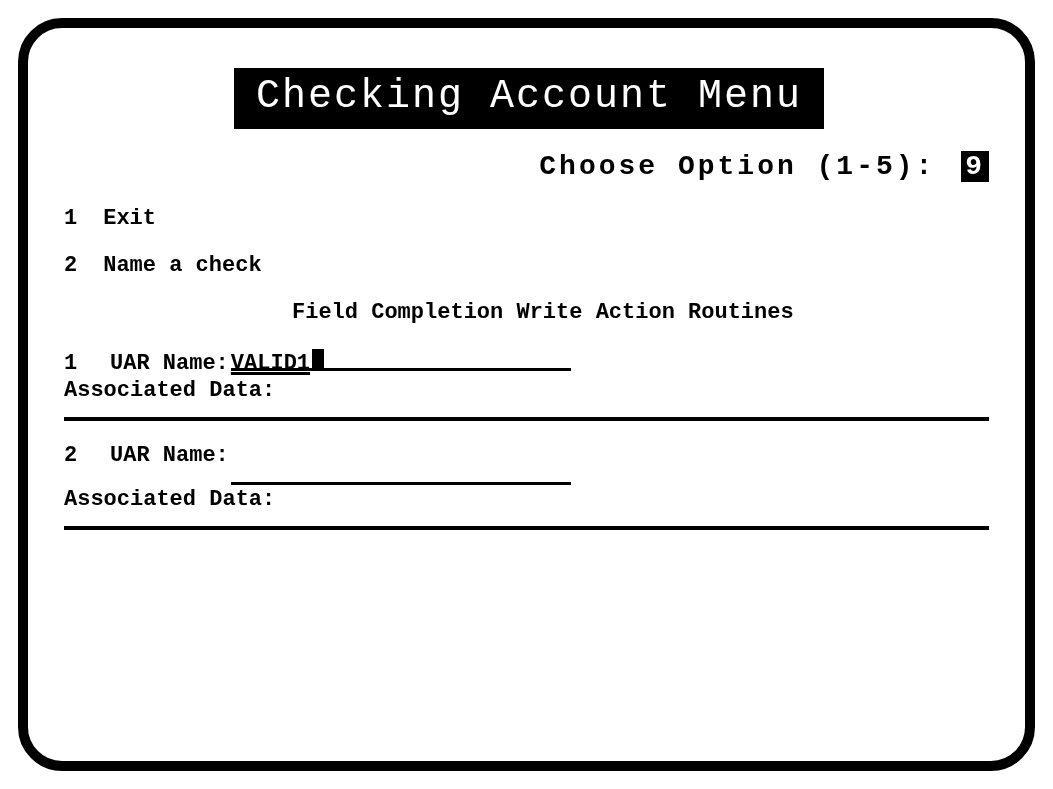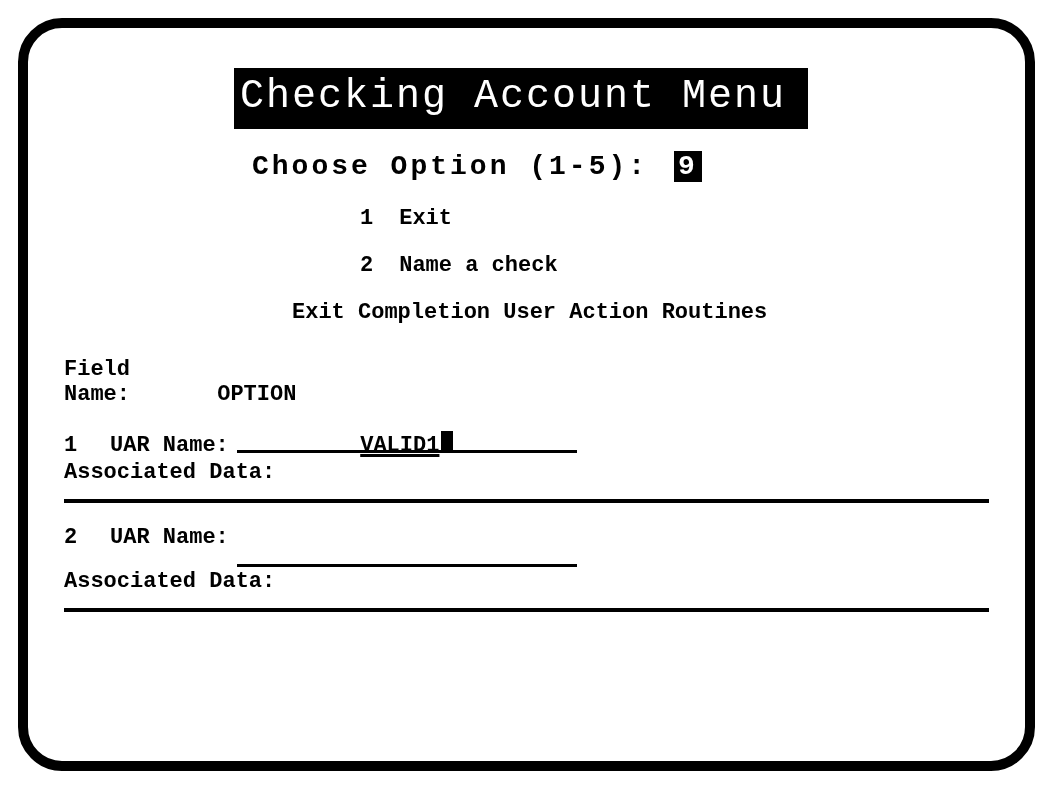"Checking Account Menu" .title-bar { padding: 6px 22px 10px 6px -> 6px 22px 10px 22px }
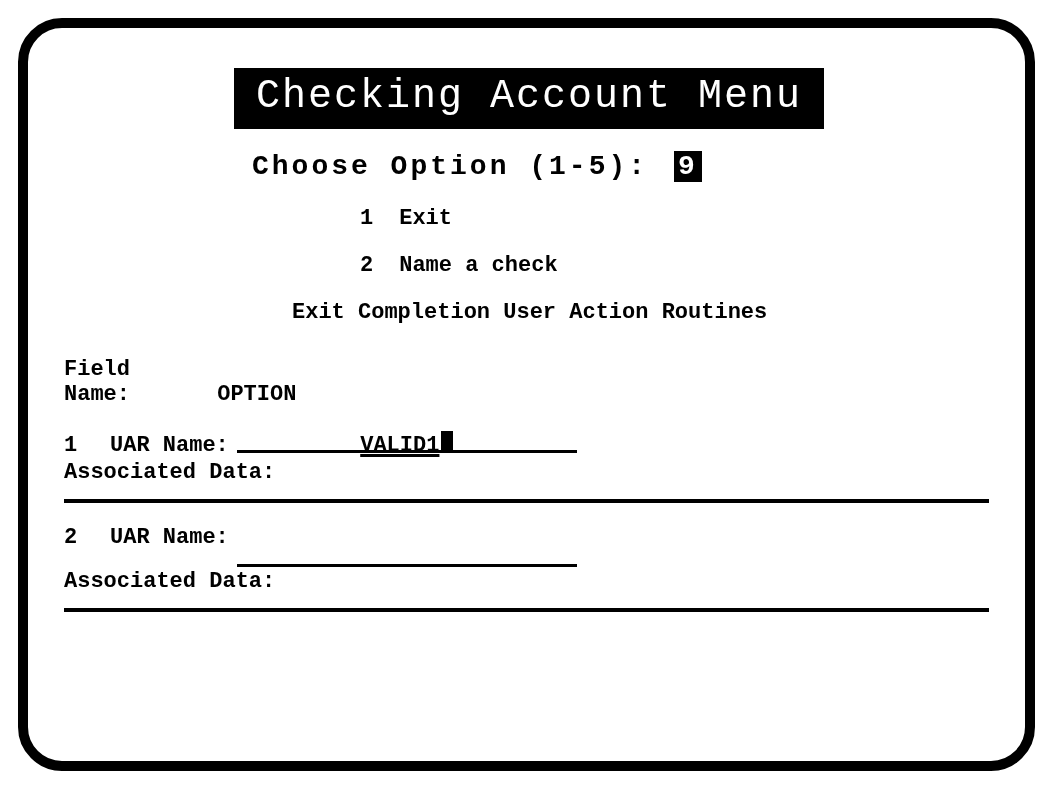"Choose Option (1-5): 9" .prompt-row { text-align: none -> right }
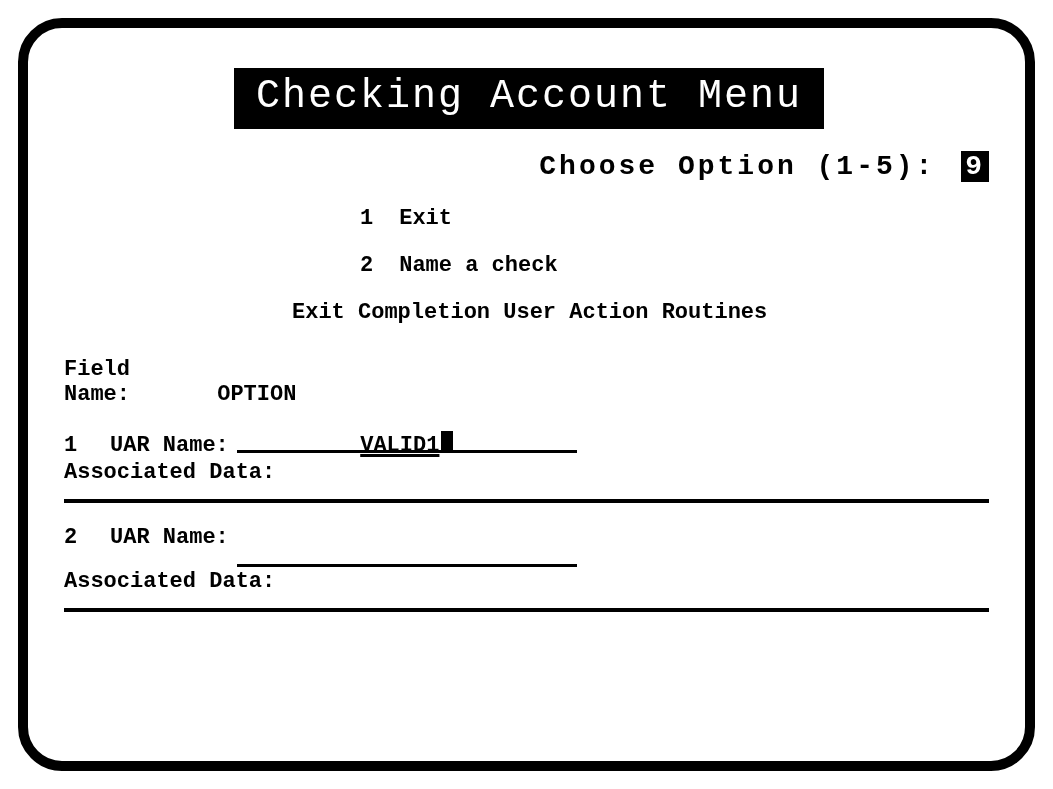"1 Exit" .menu-list { margin-left: 296px -> none }
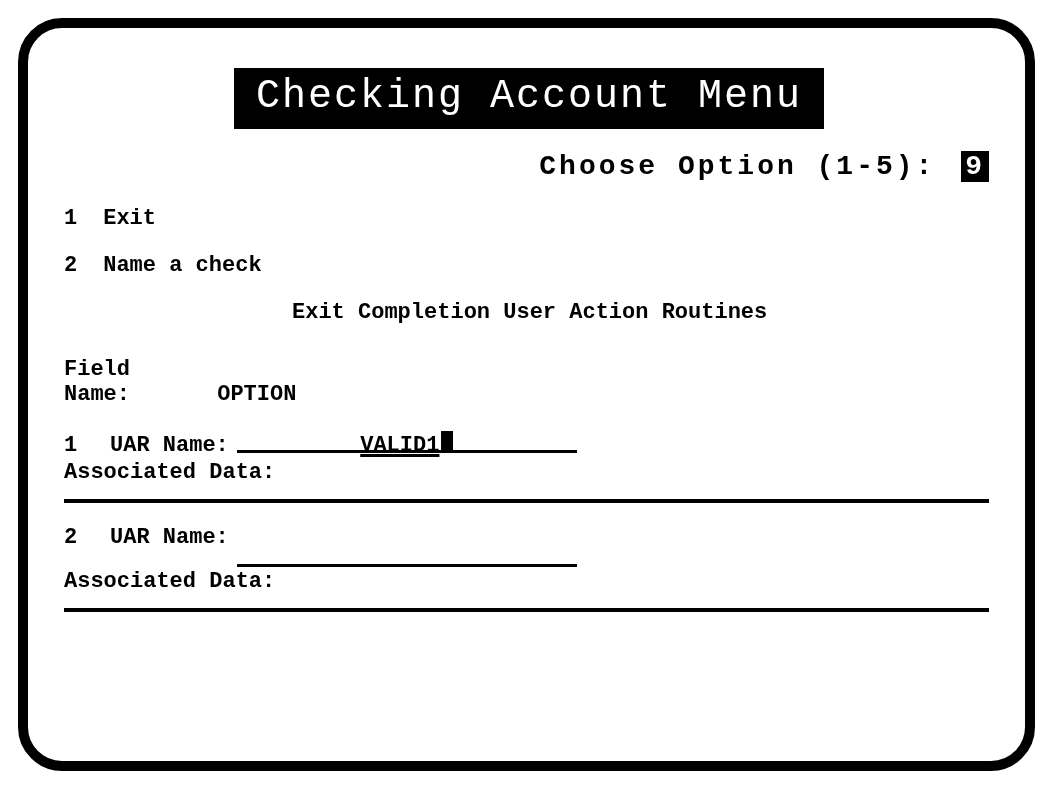"Exit Completion User Action Routines" div.section-title { text: Exit Completion User -> Field Completion Write }
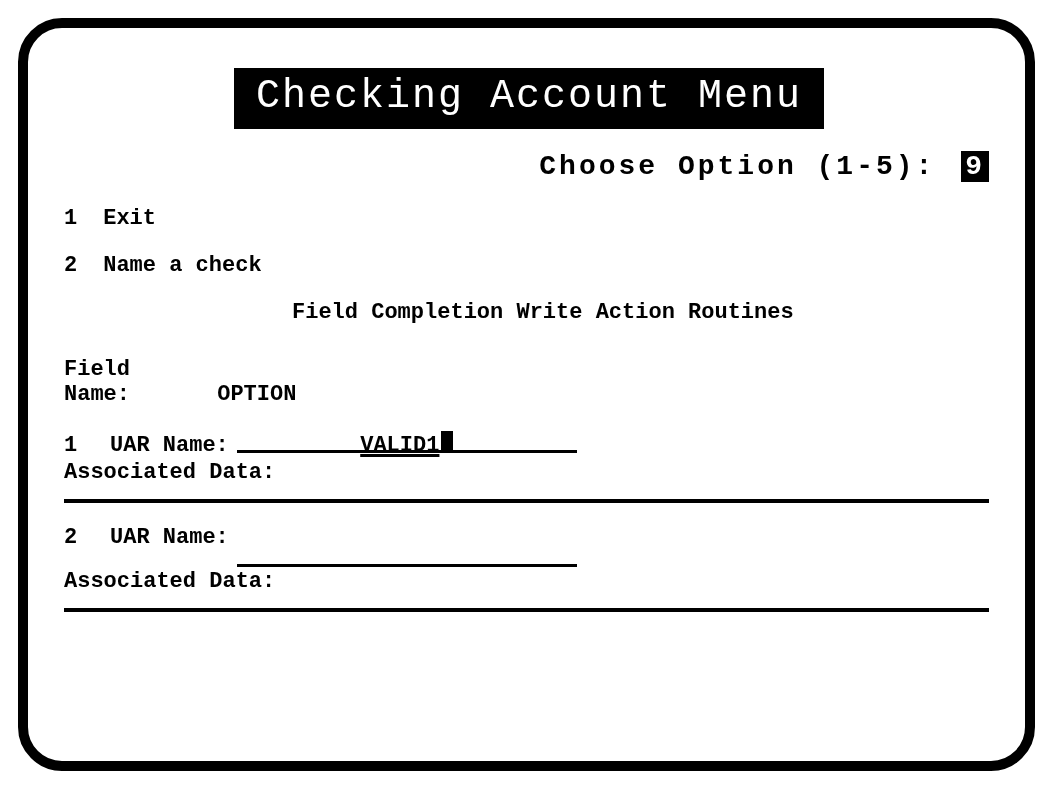"Field Name: OPTION" div.field-name-row { html: <div> <span>Field Name:</span> <span>OPTION</span> </div> -> none }
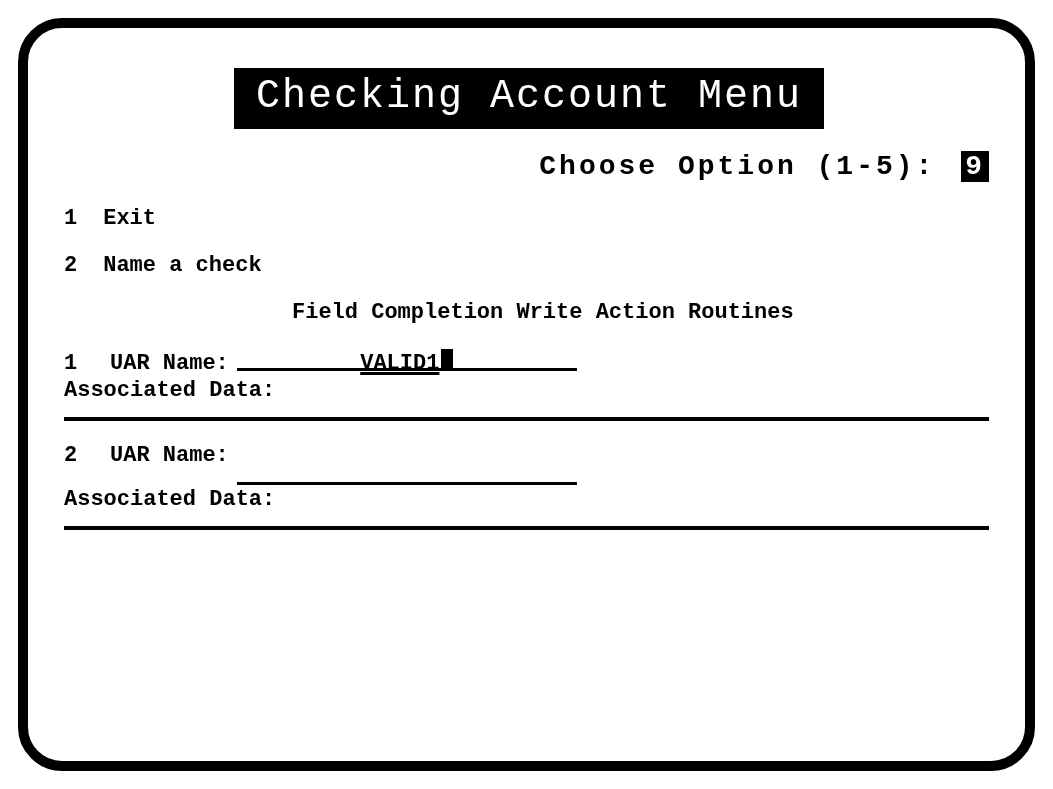"VALID1" .uar-value-wrap { justify-content: center -> none; margin-left: 8px -> 2px }
